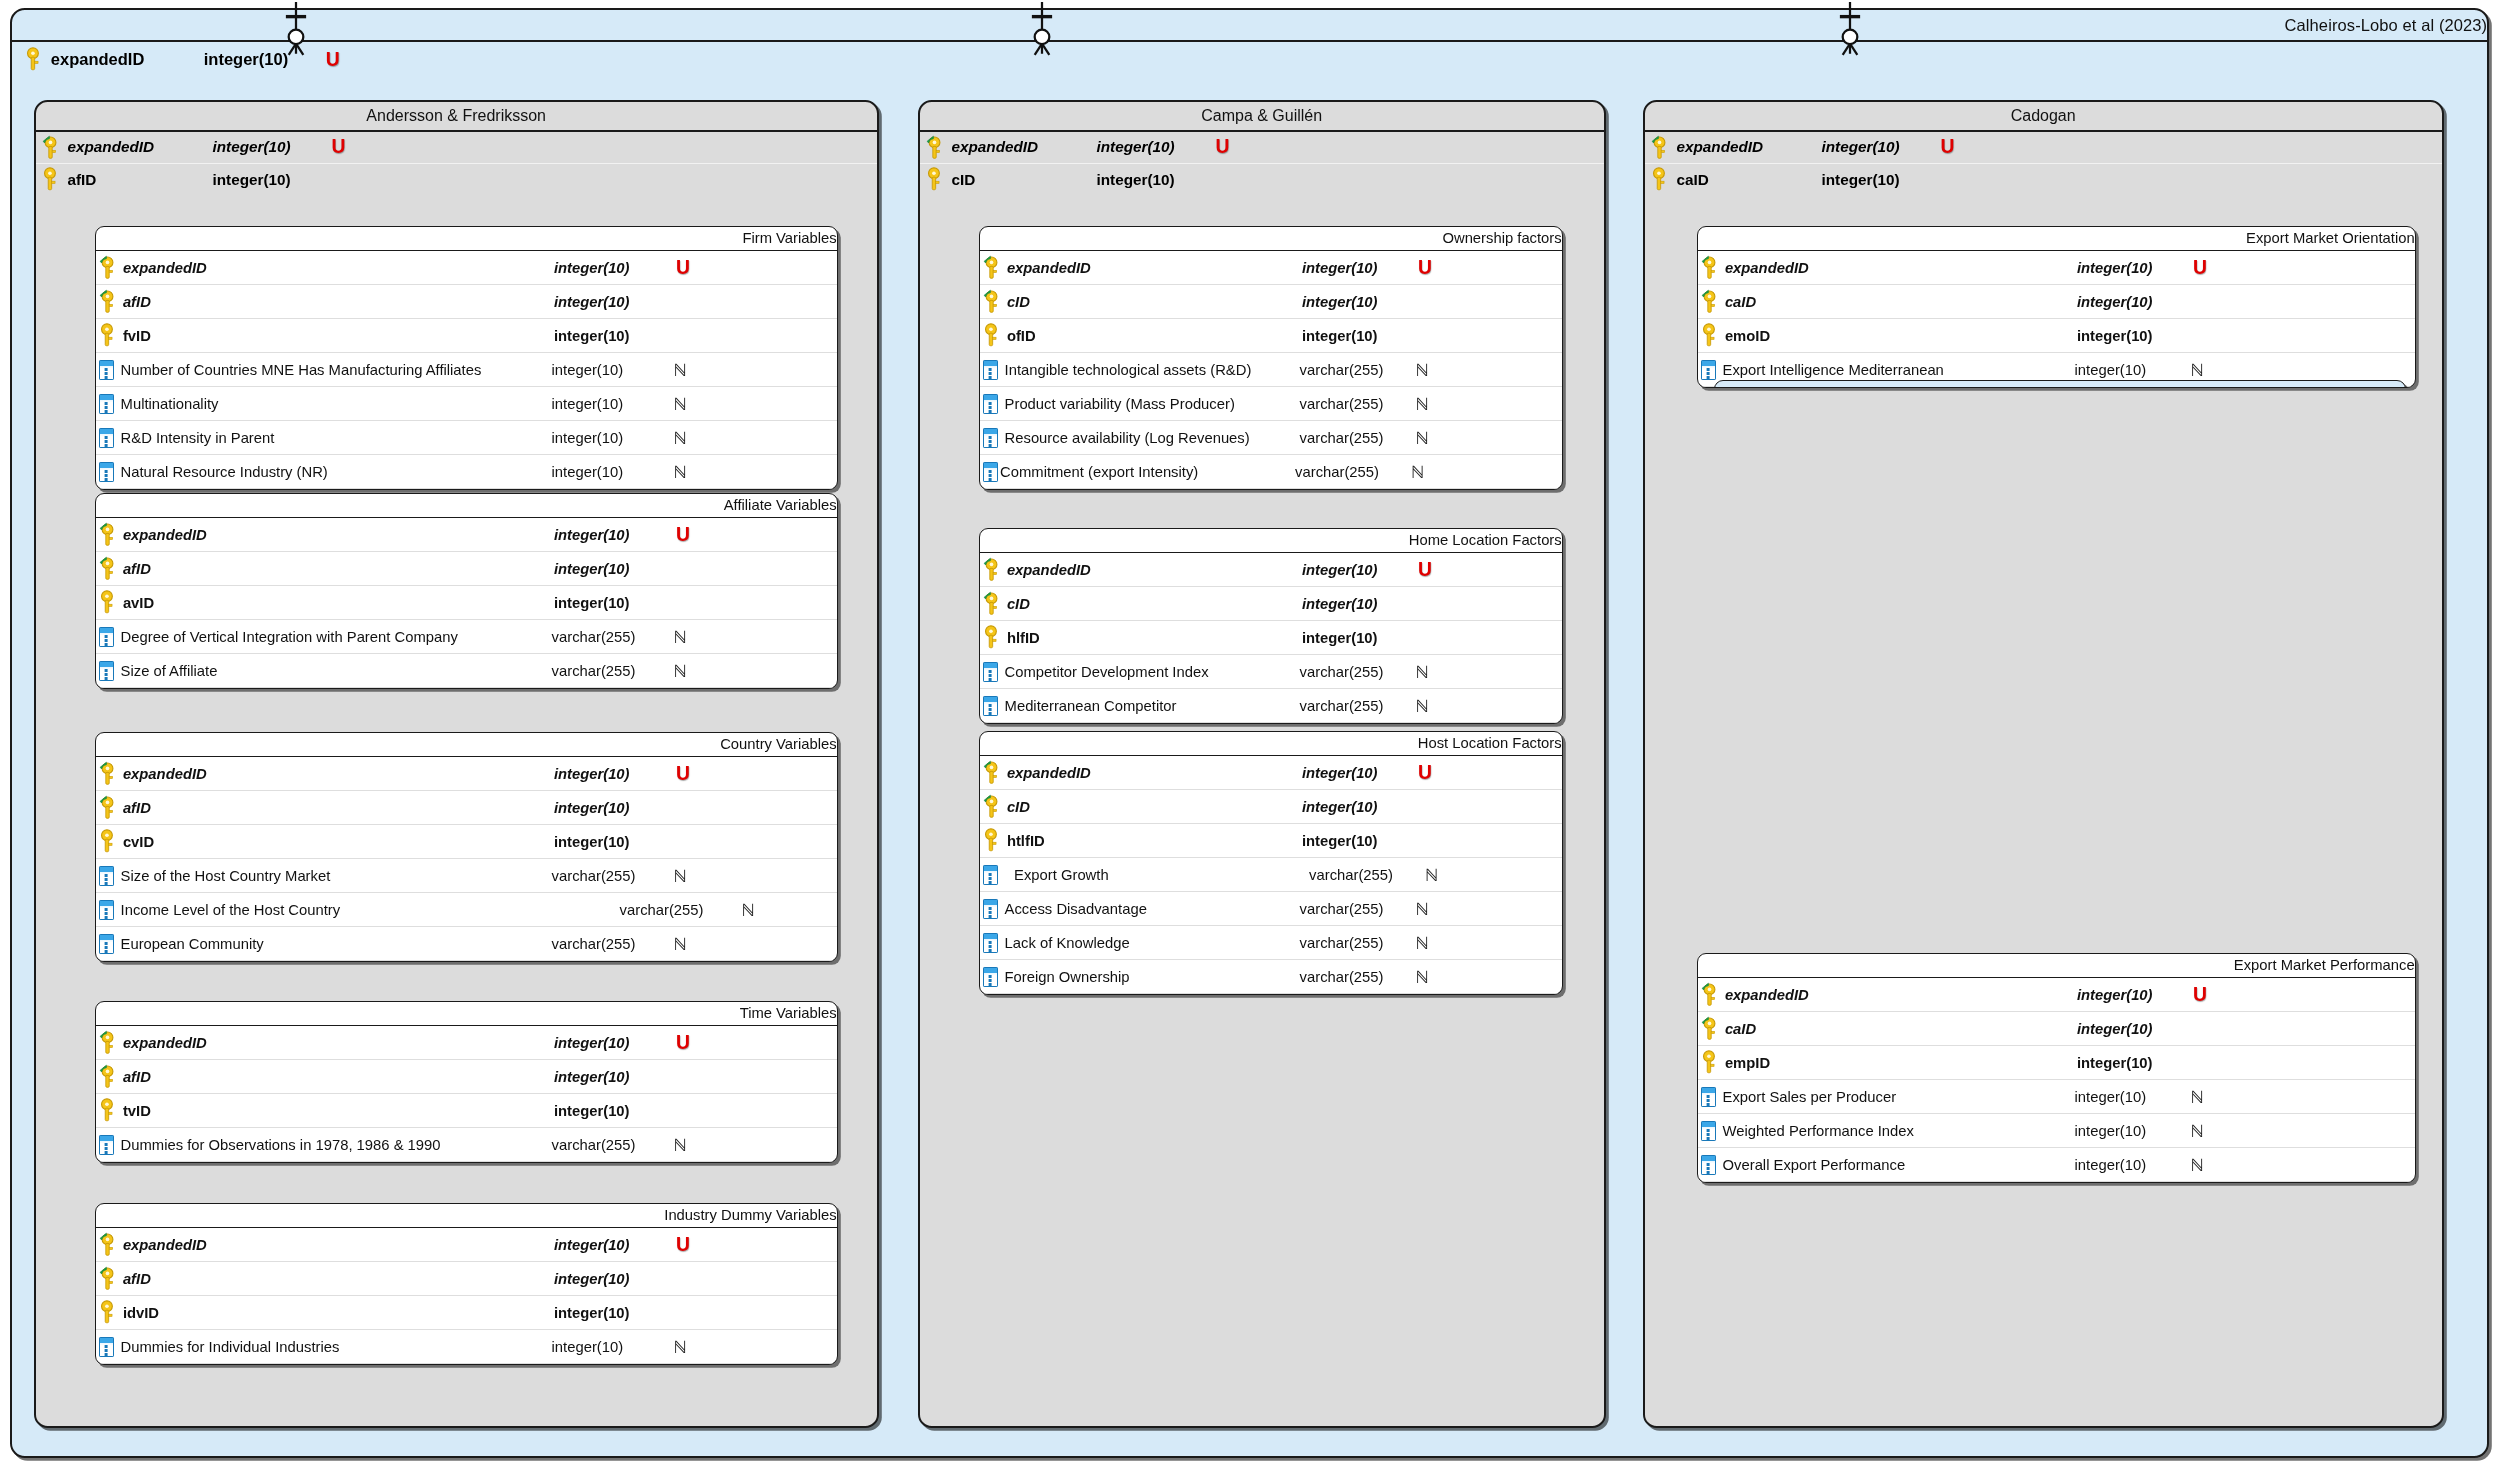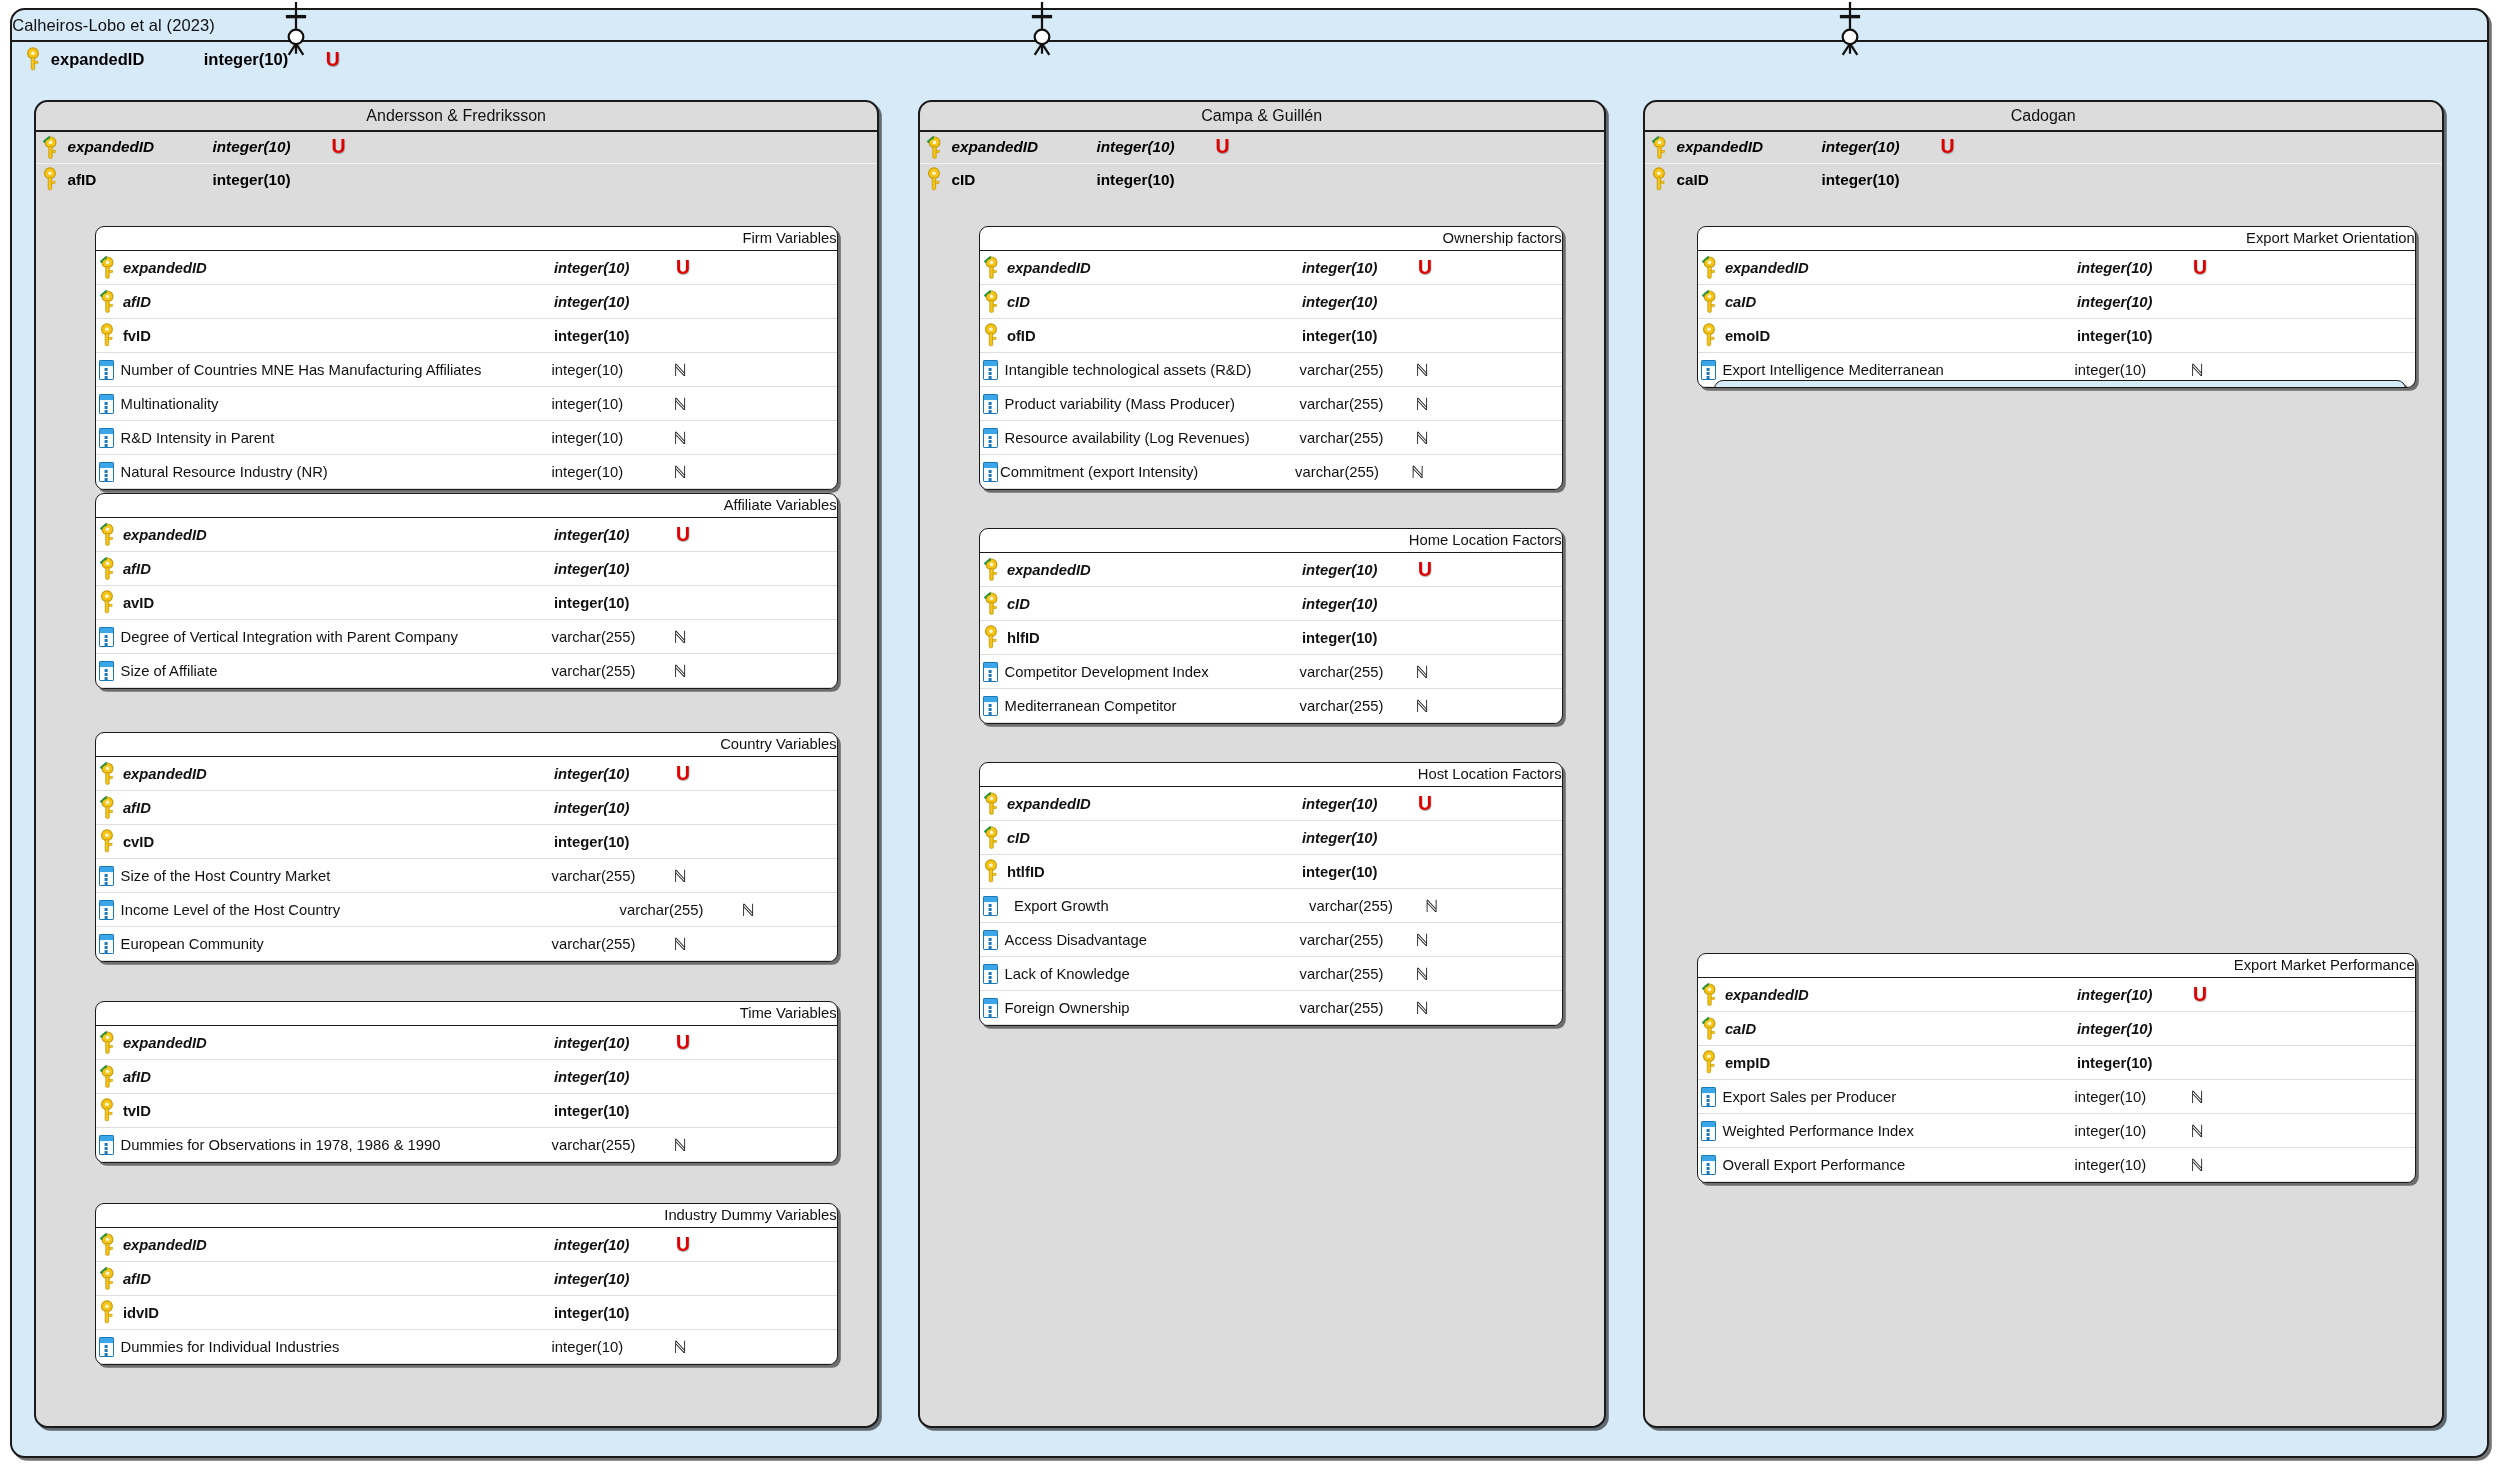"Calheiros-Lobo et al (2023)" .root-title-bar { justify-content: flex-start -> flex-end }
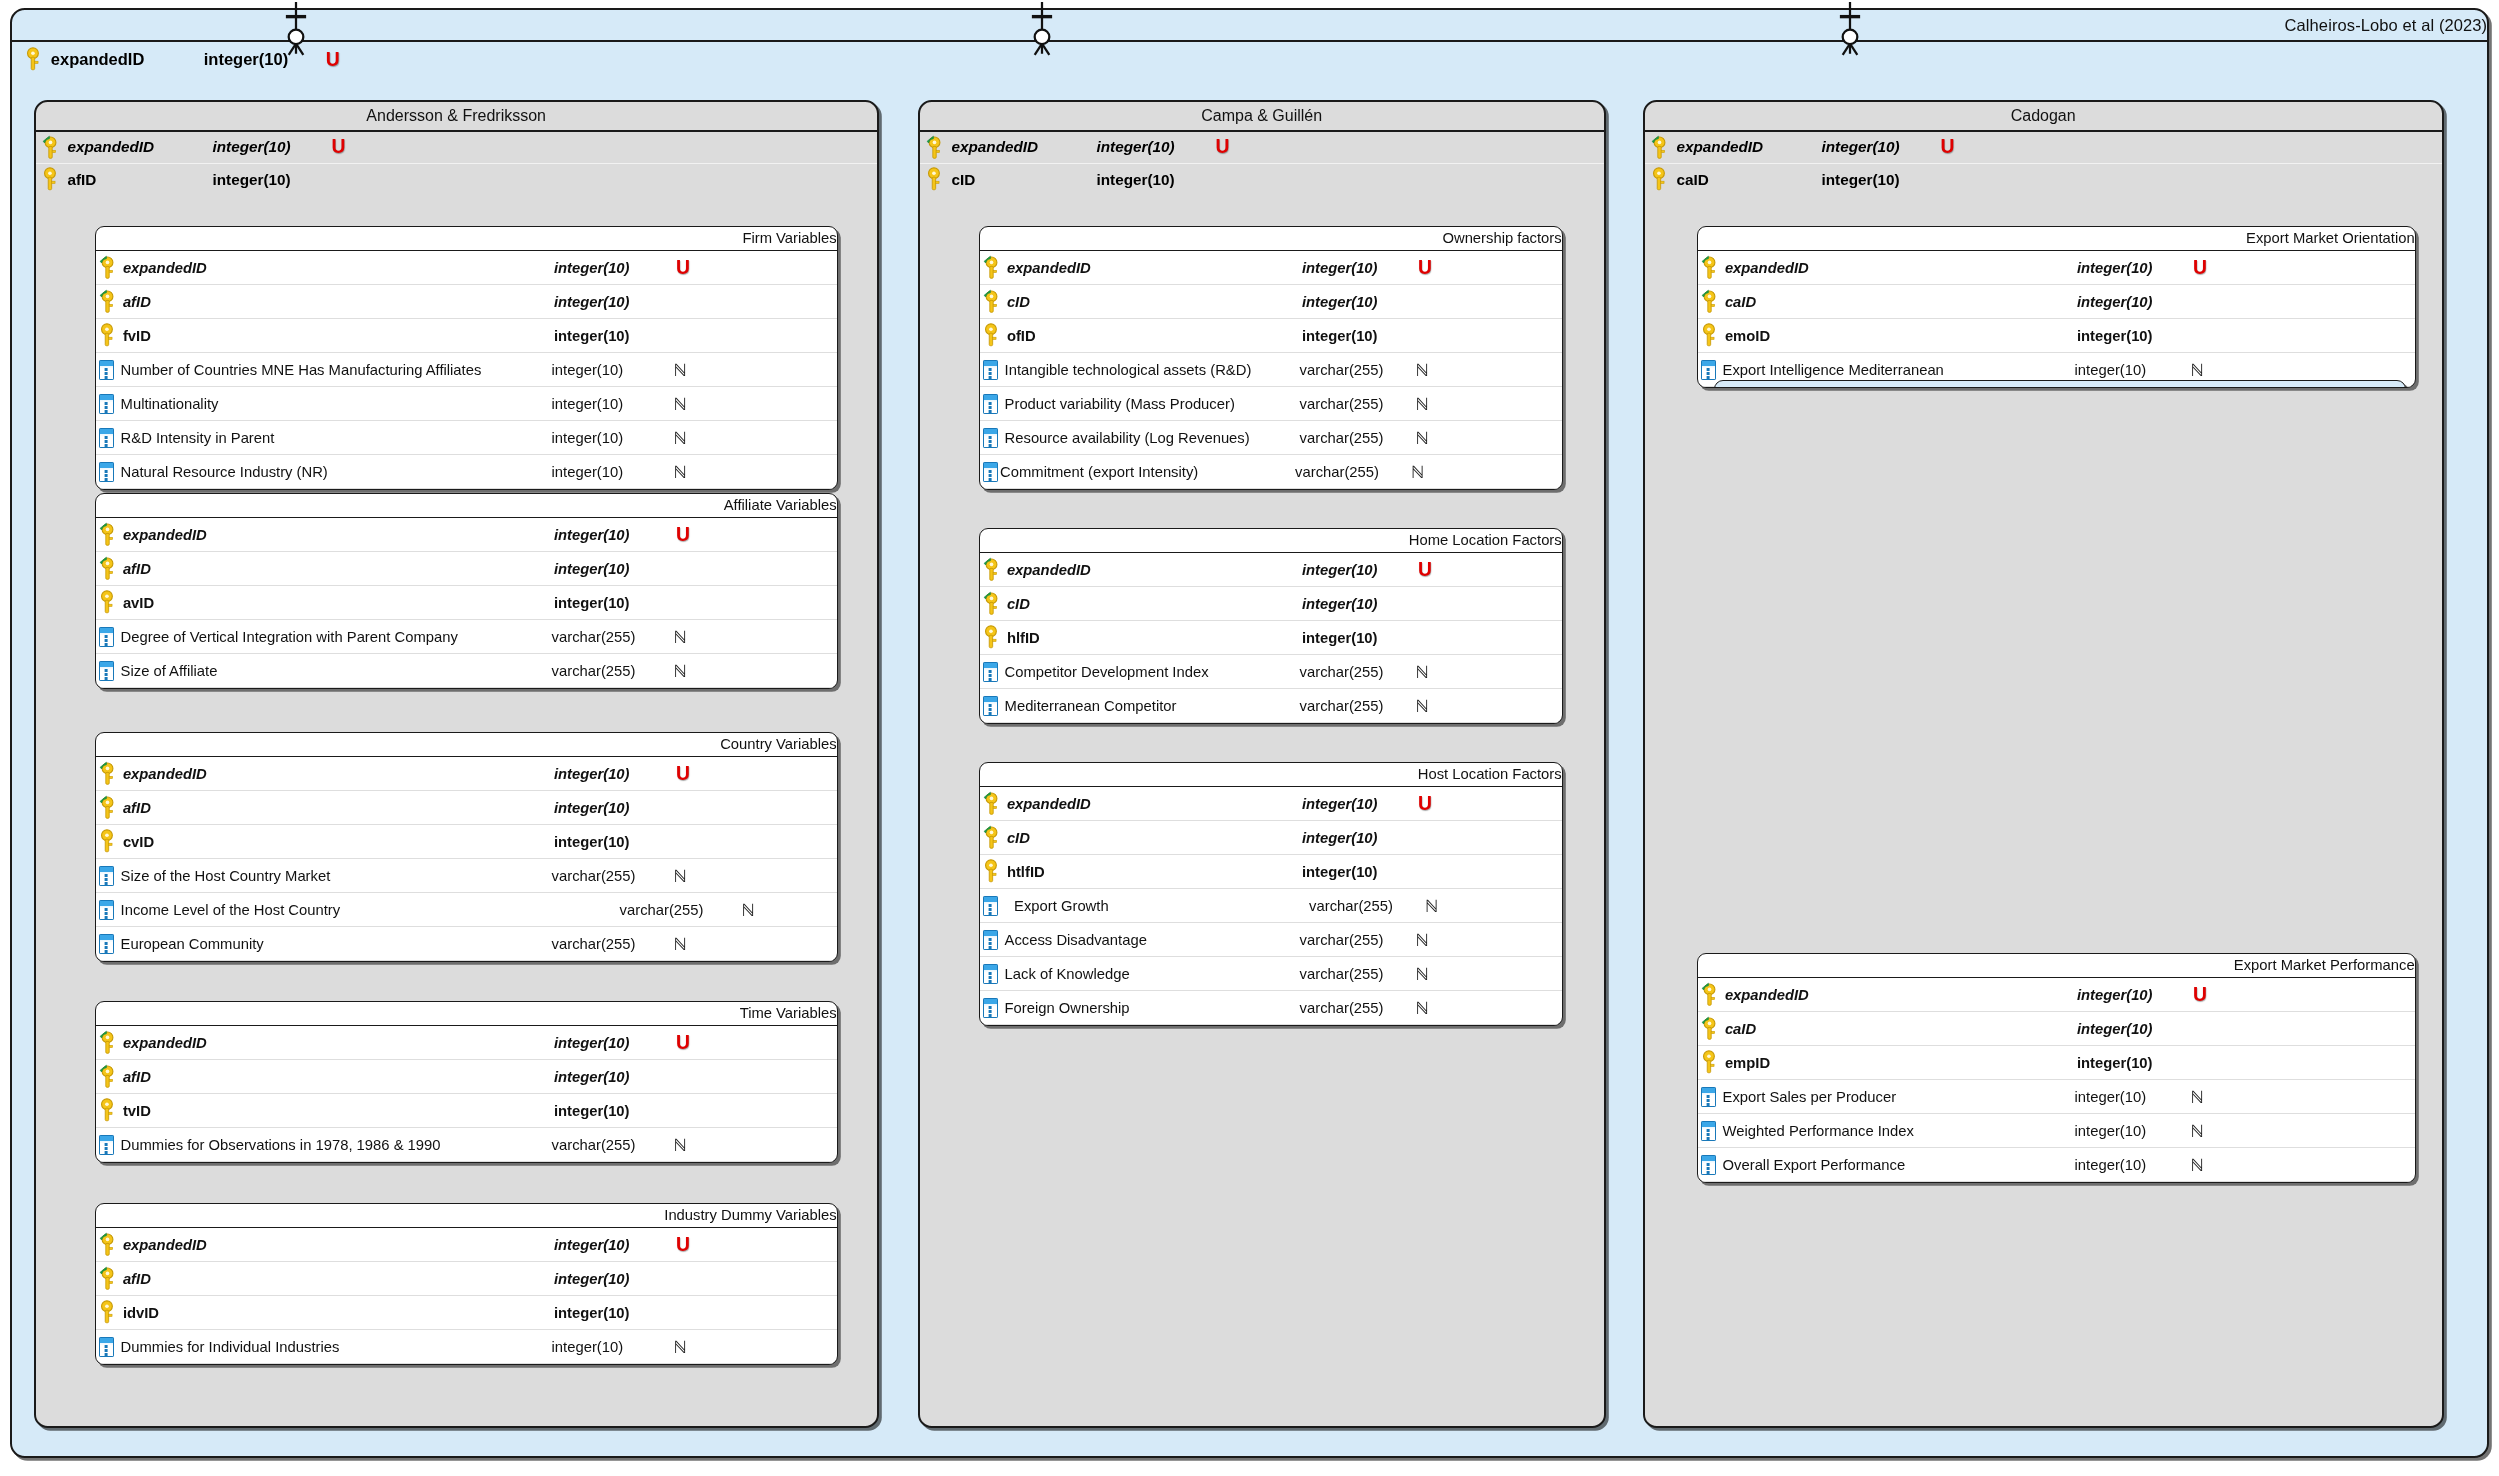"Host Location Factors" div.tbl { top: 660px -> 629px }
